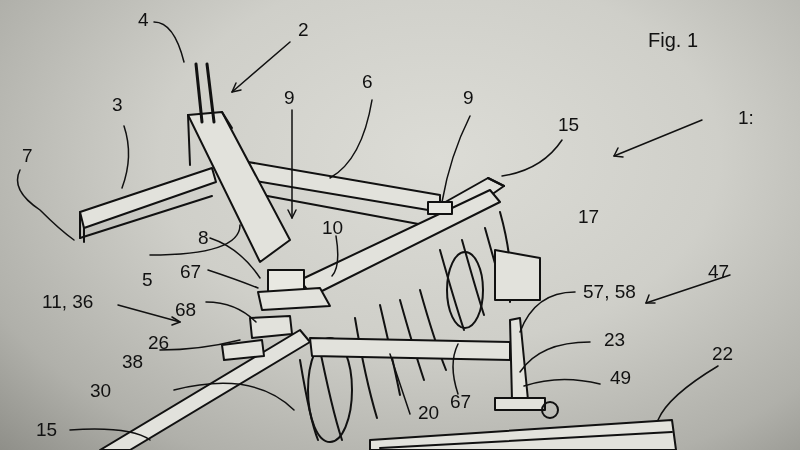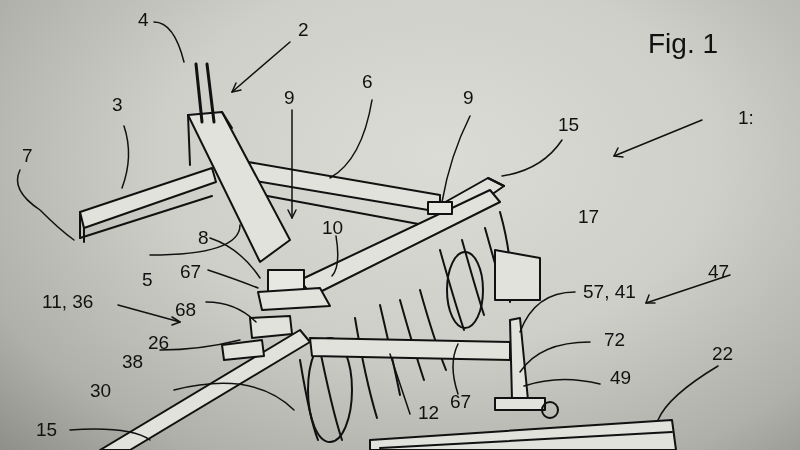"Fig. 1" .fig { font-size: 28px -> 20px }
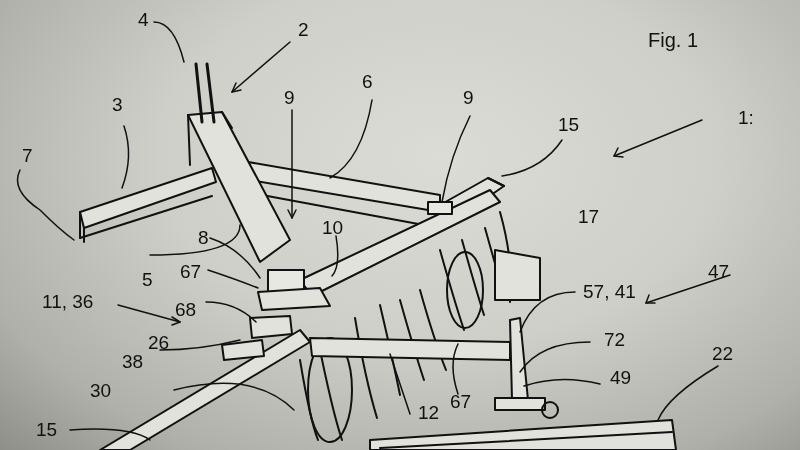"57, 41" div.lbl { text: 41 -> 58 }
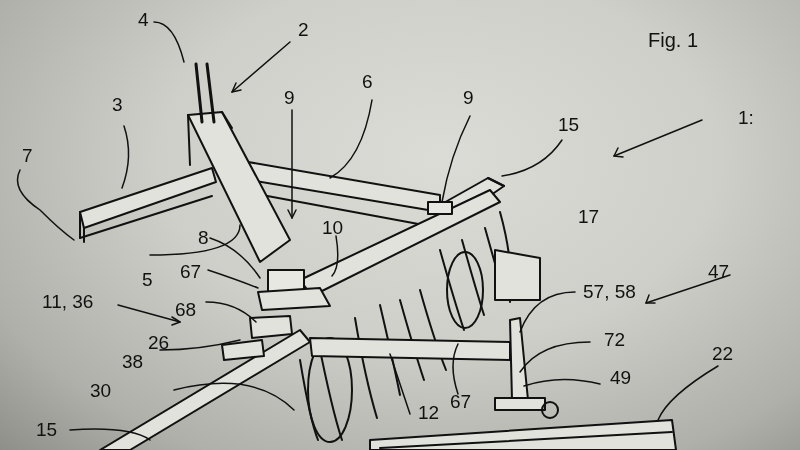"72" div.lbl { text: 72 -> 23 }
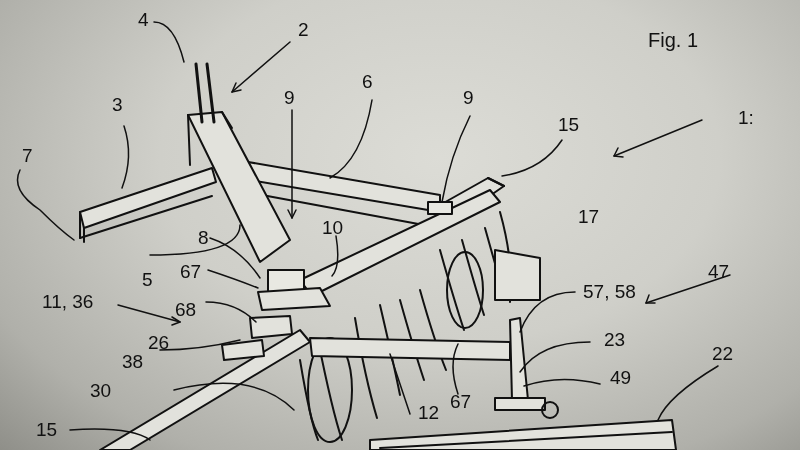"12" div.lbl { text: 12 -> 20 }
